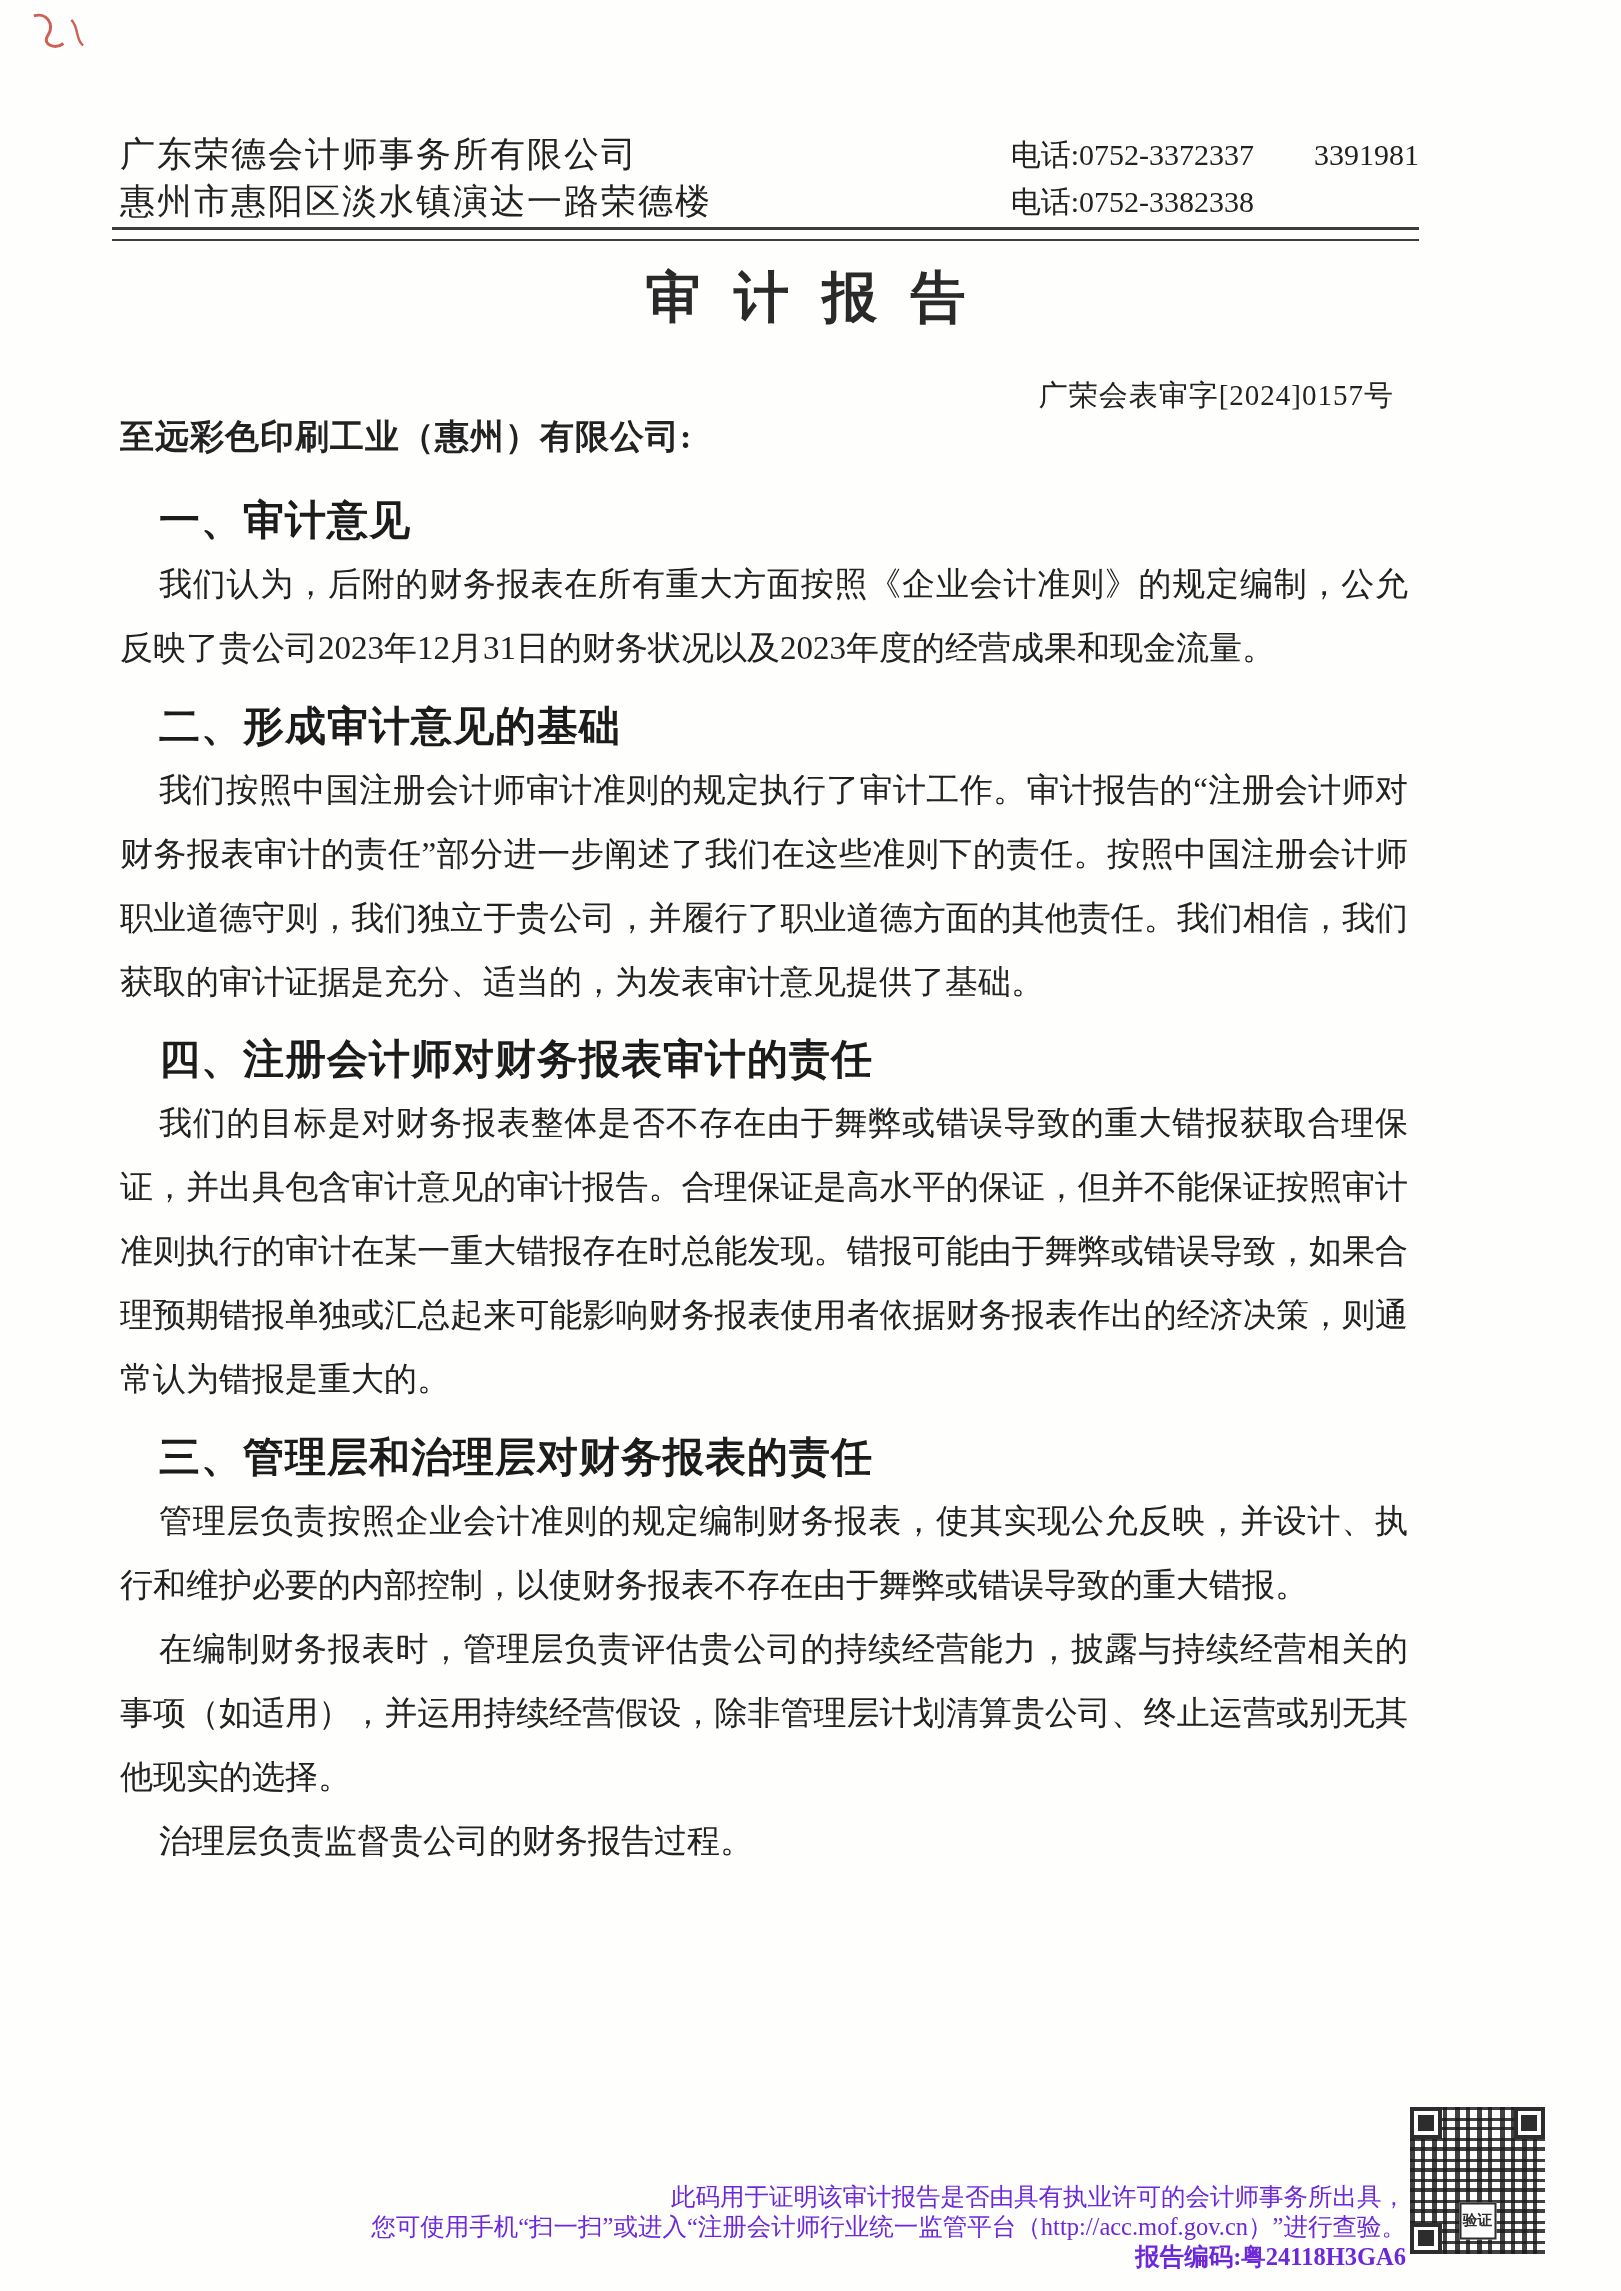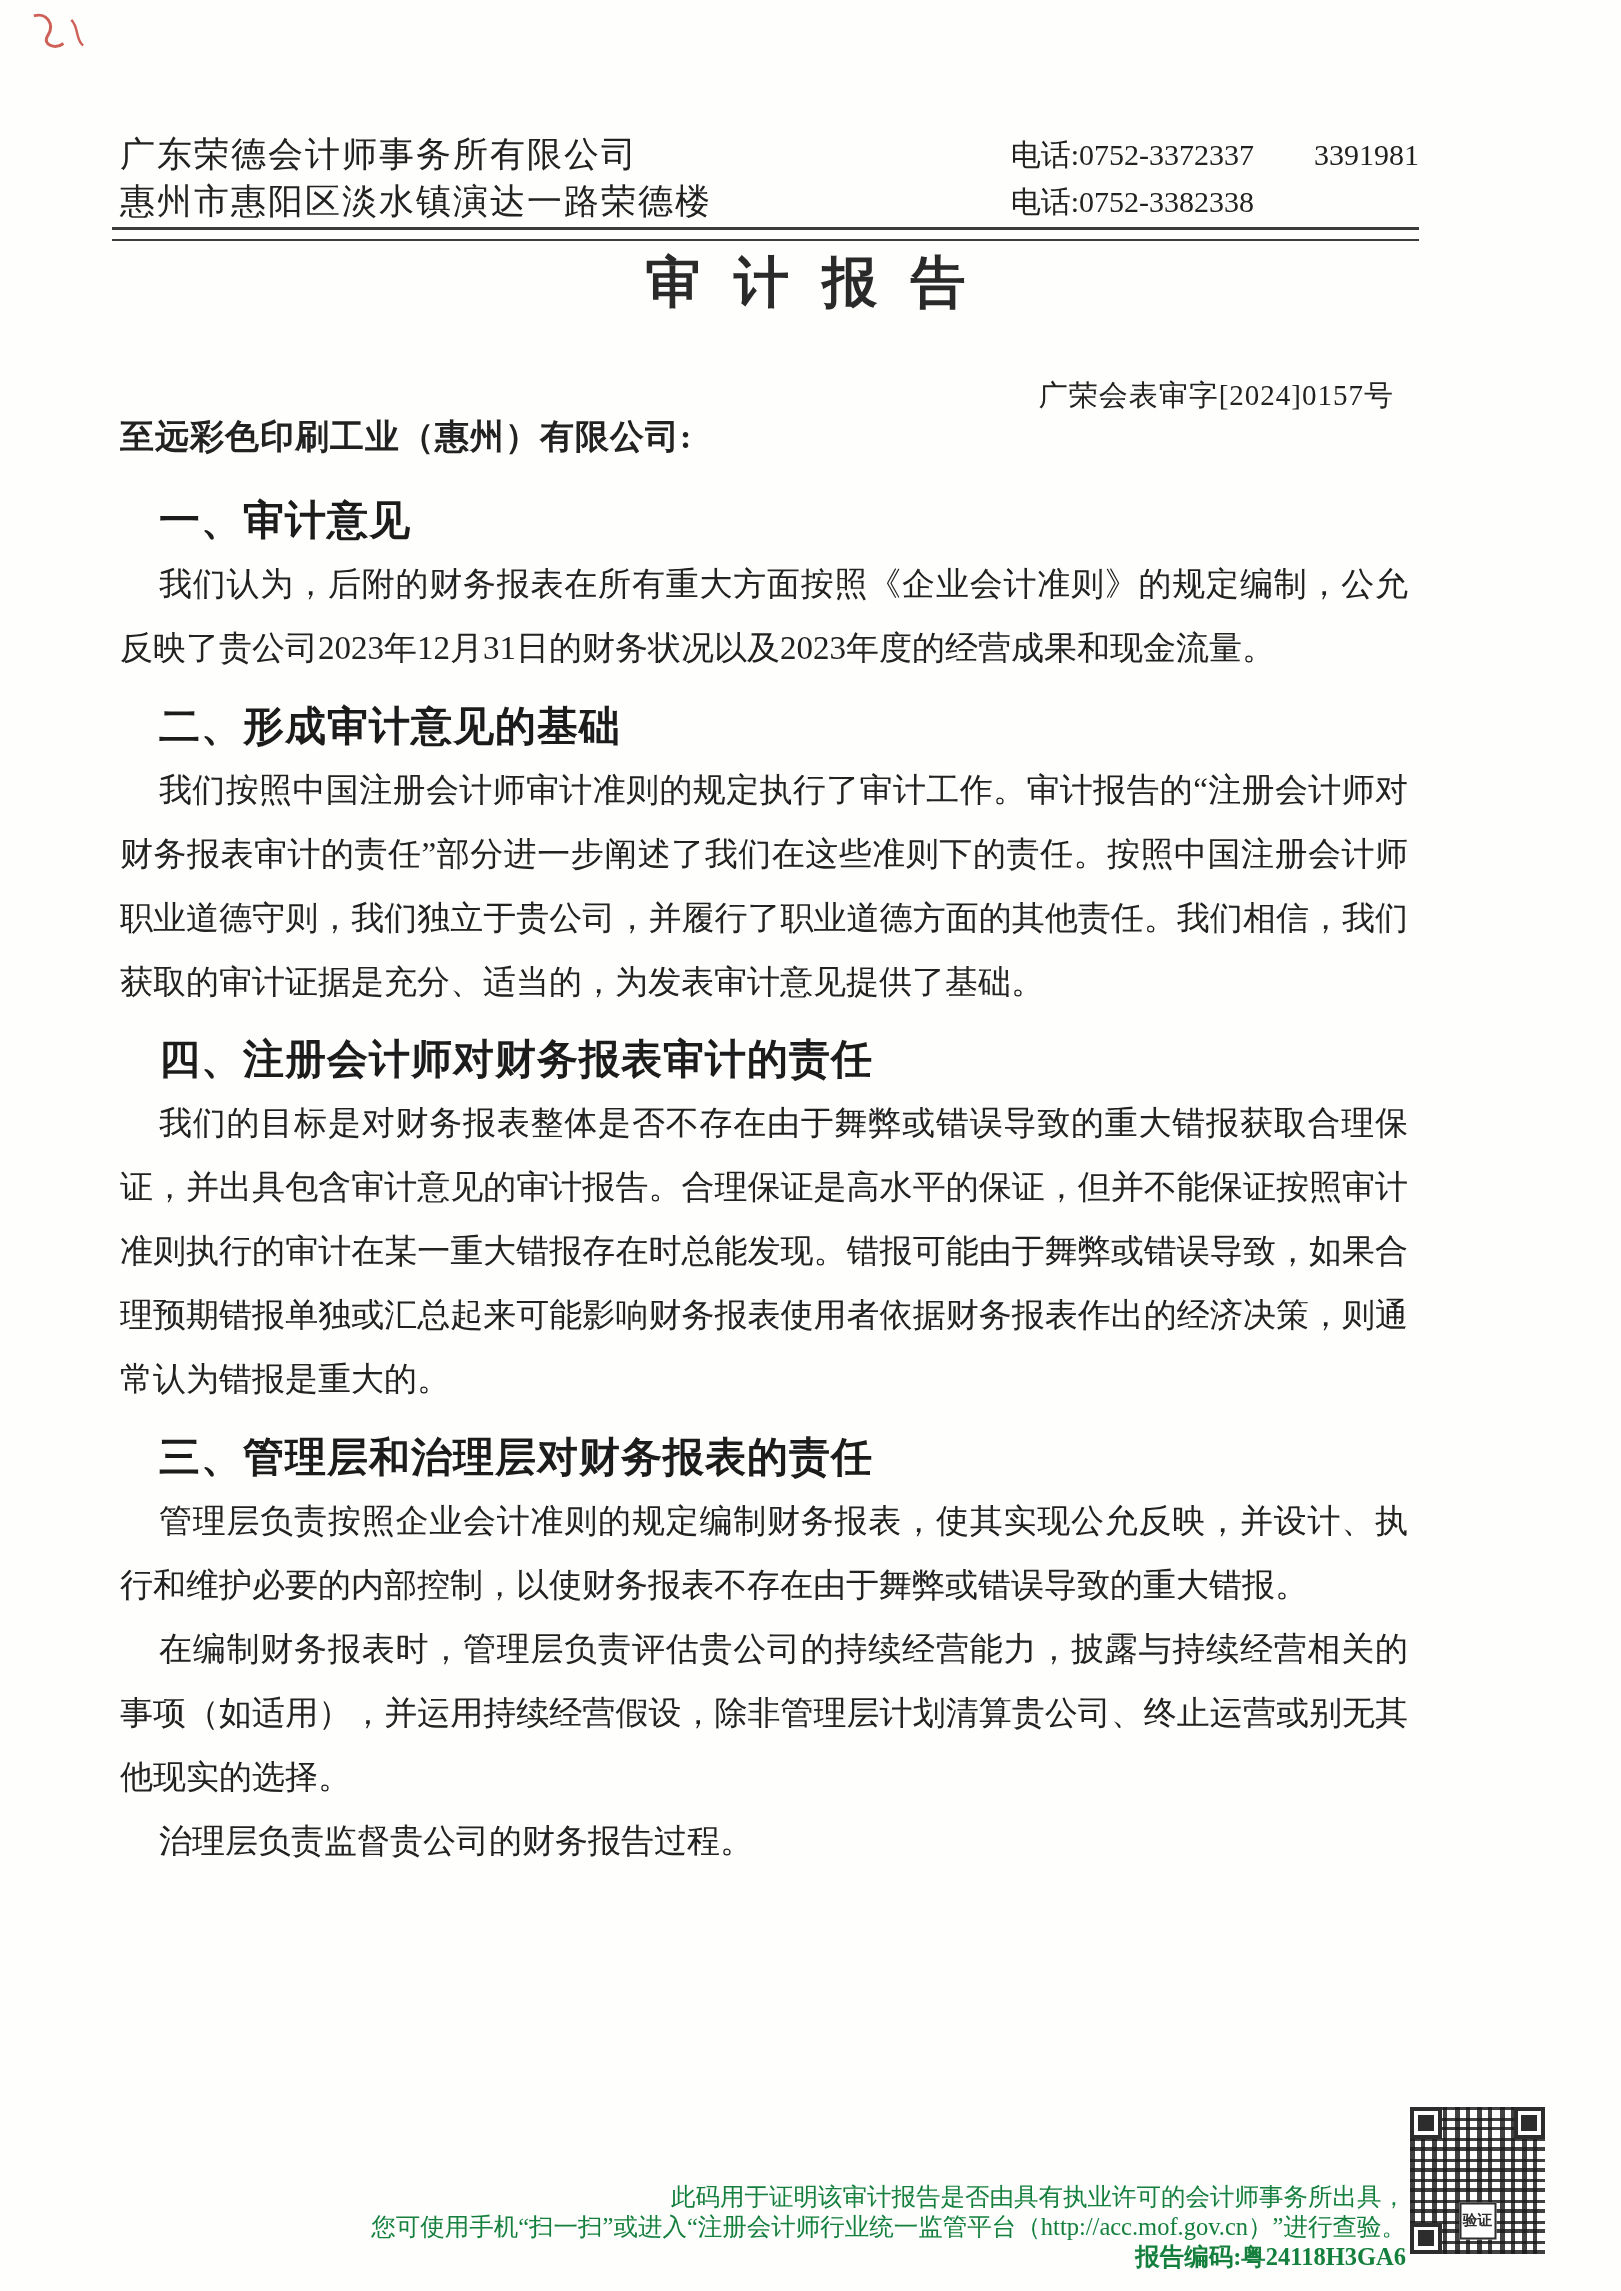"审 计 报 告" .doc-title { margin: 3px -> 18px }
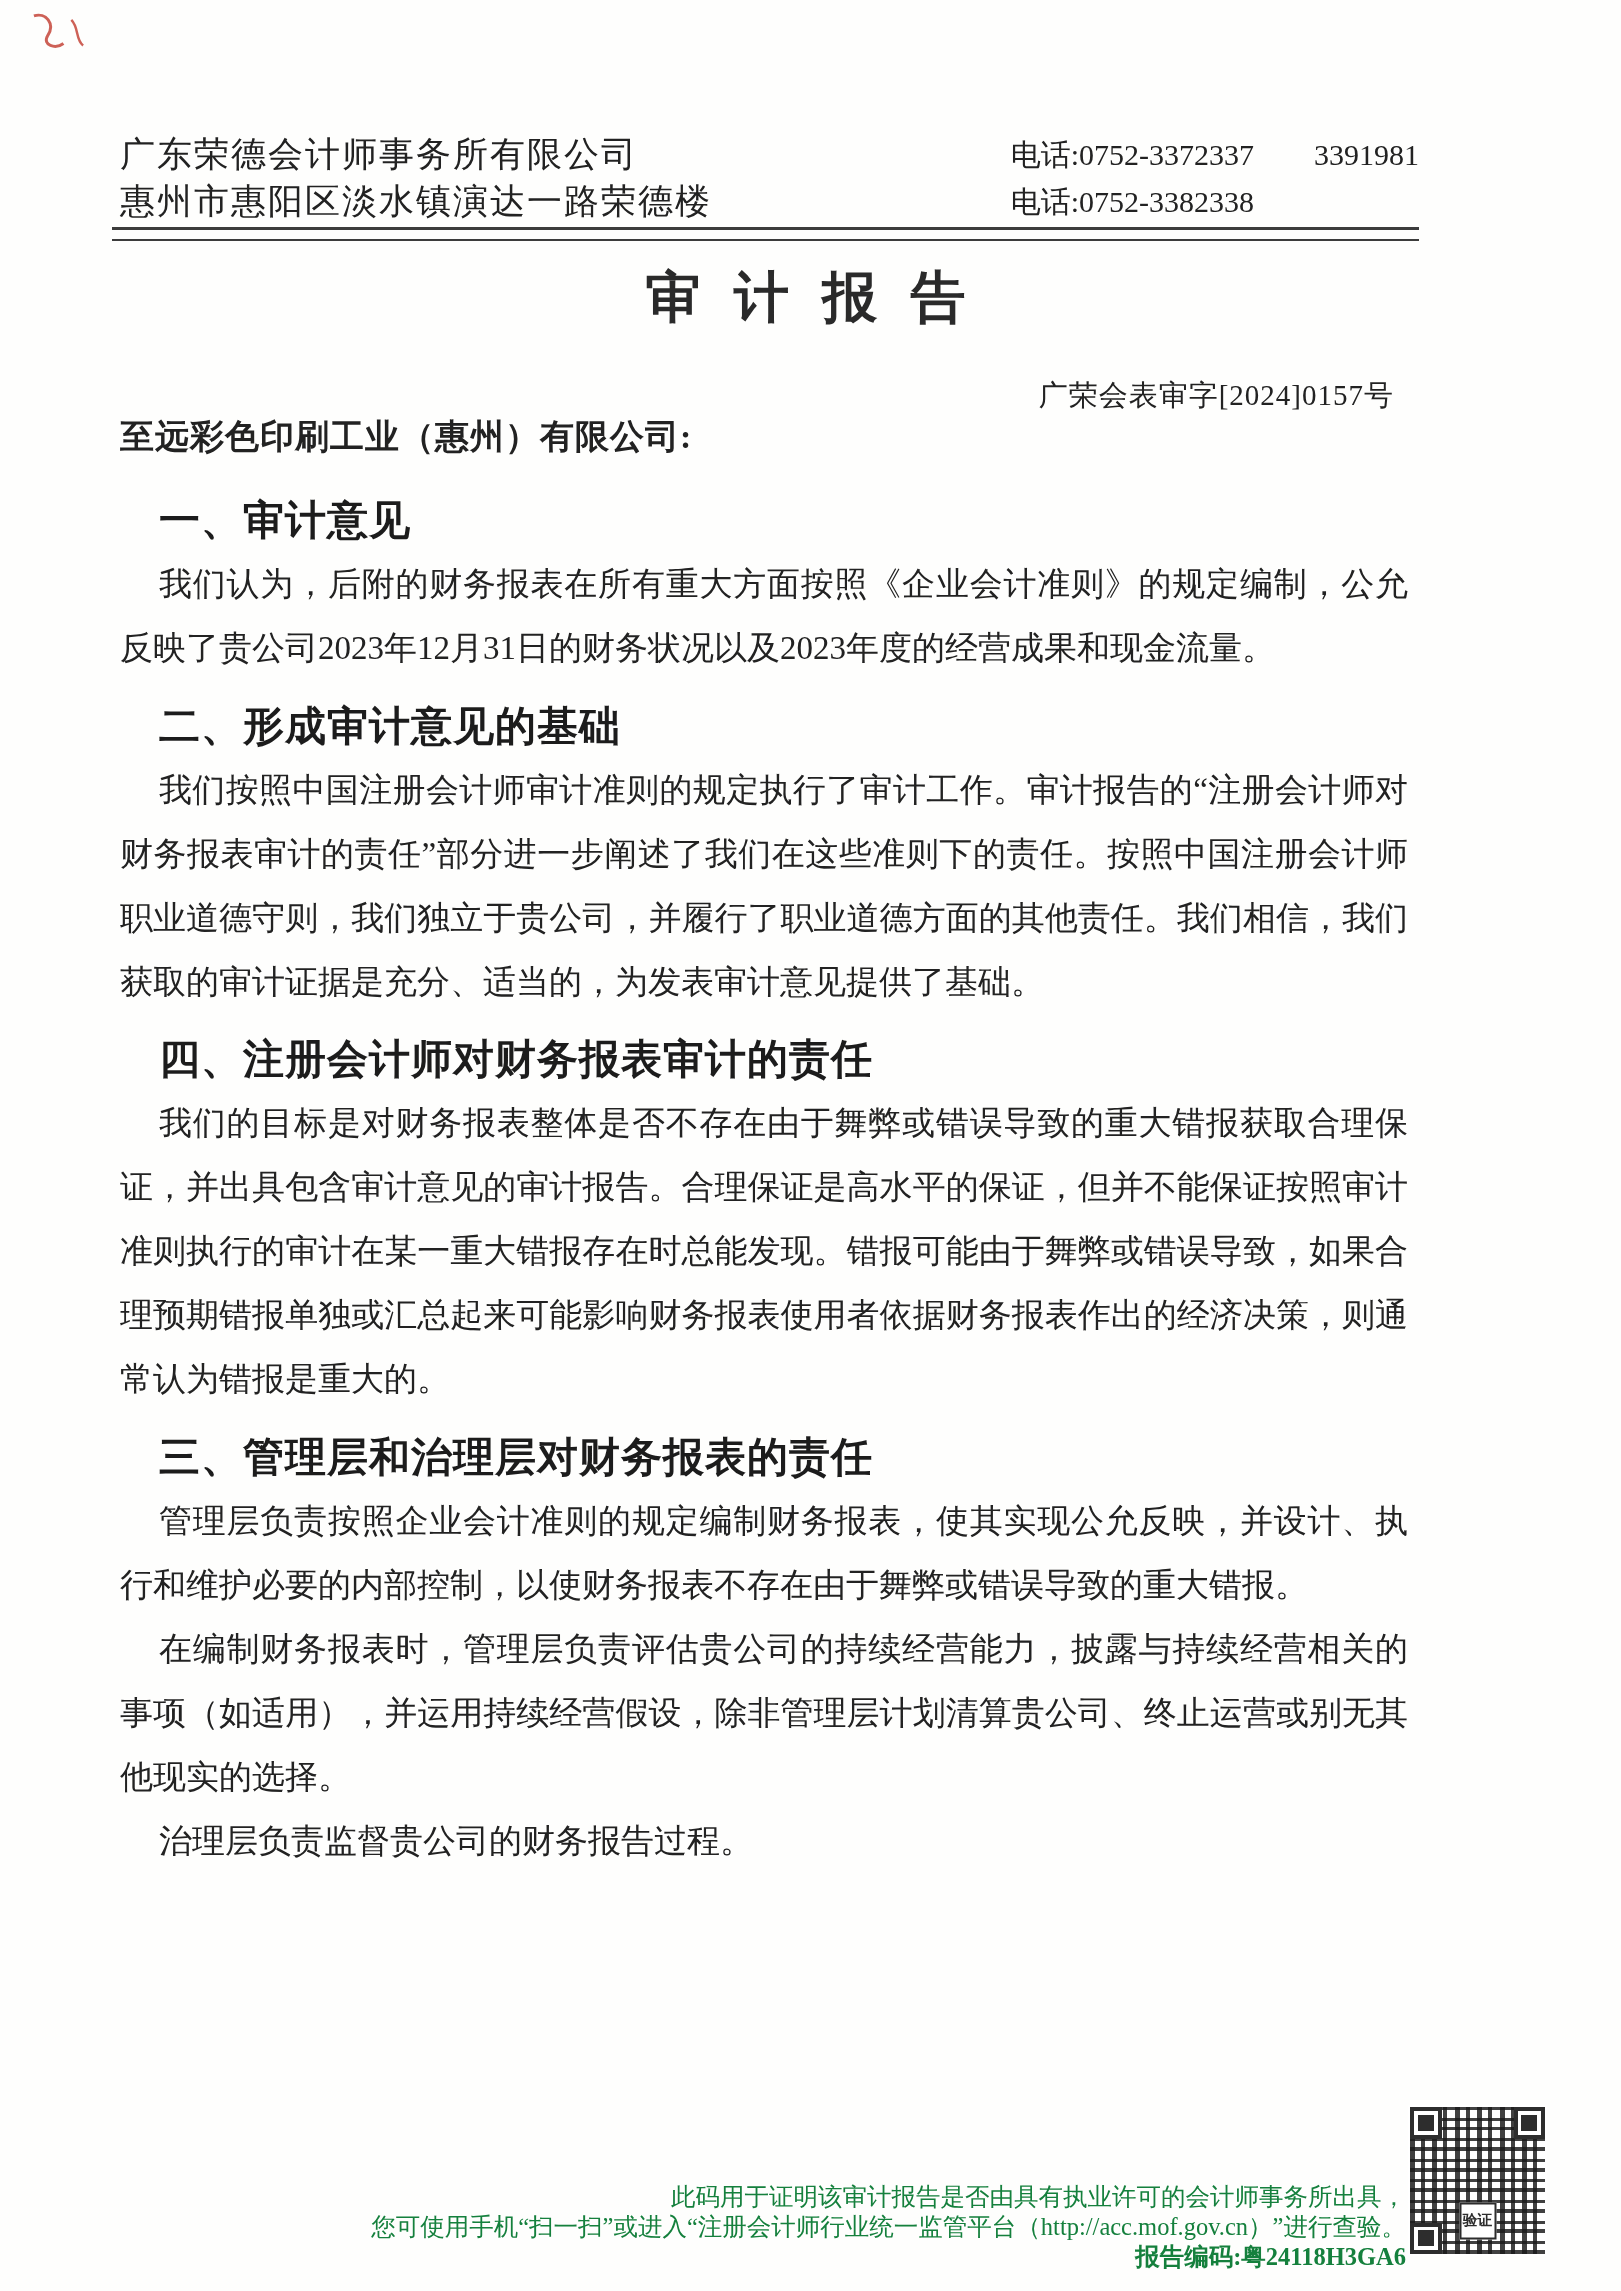"此码用于证明该审计报告是否由具有执业许可的会计师事务所出具，" .footer-note { color: #15803d -> #6d28d9 }
